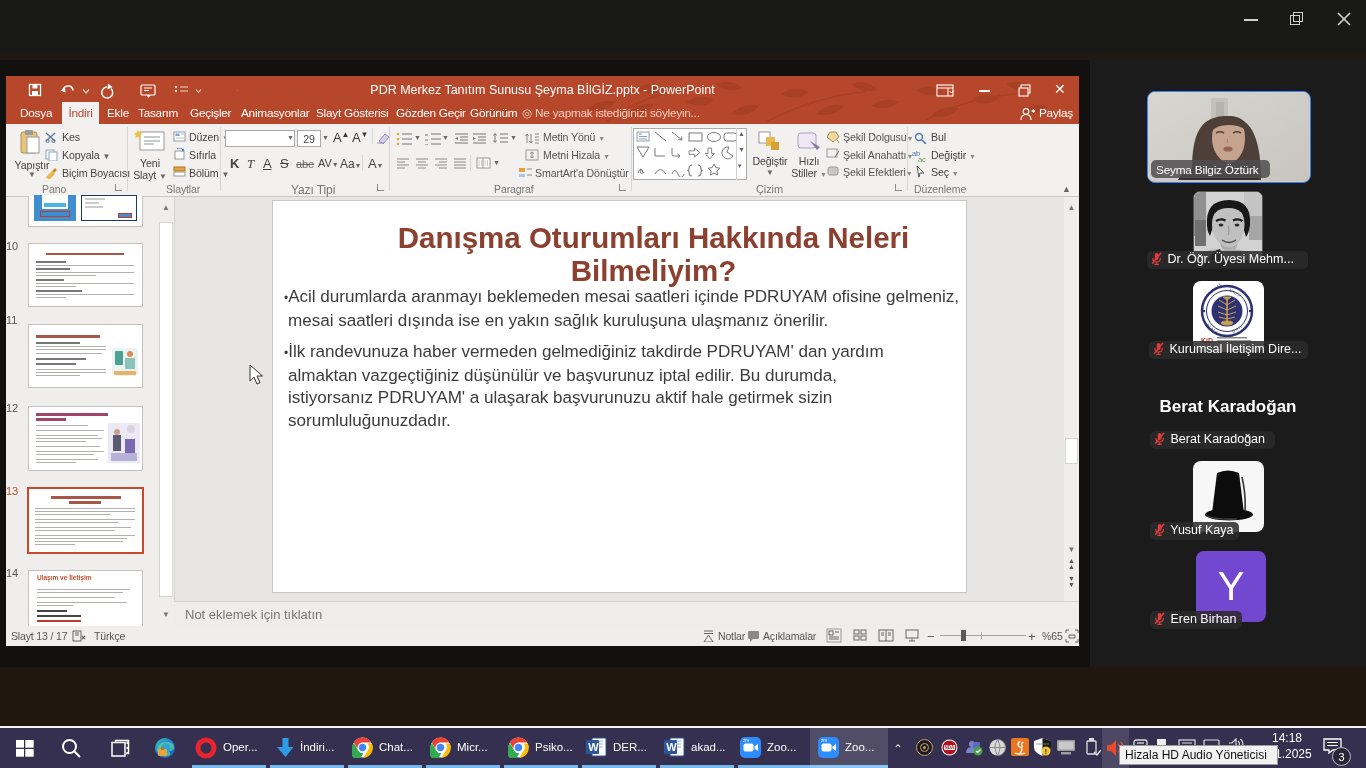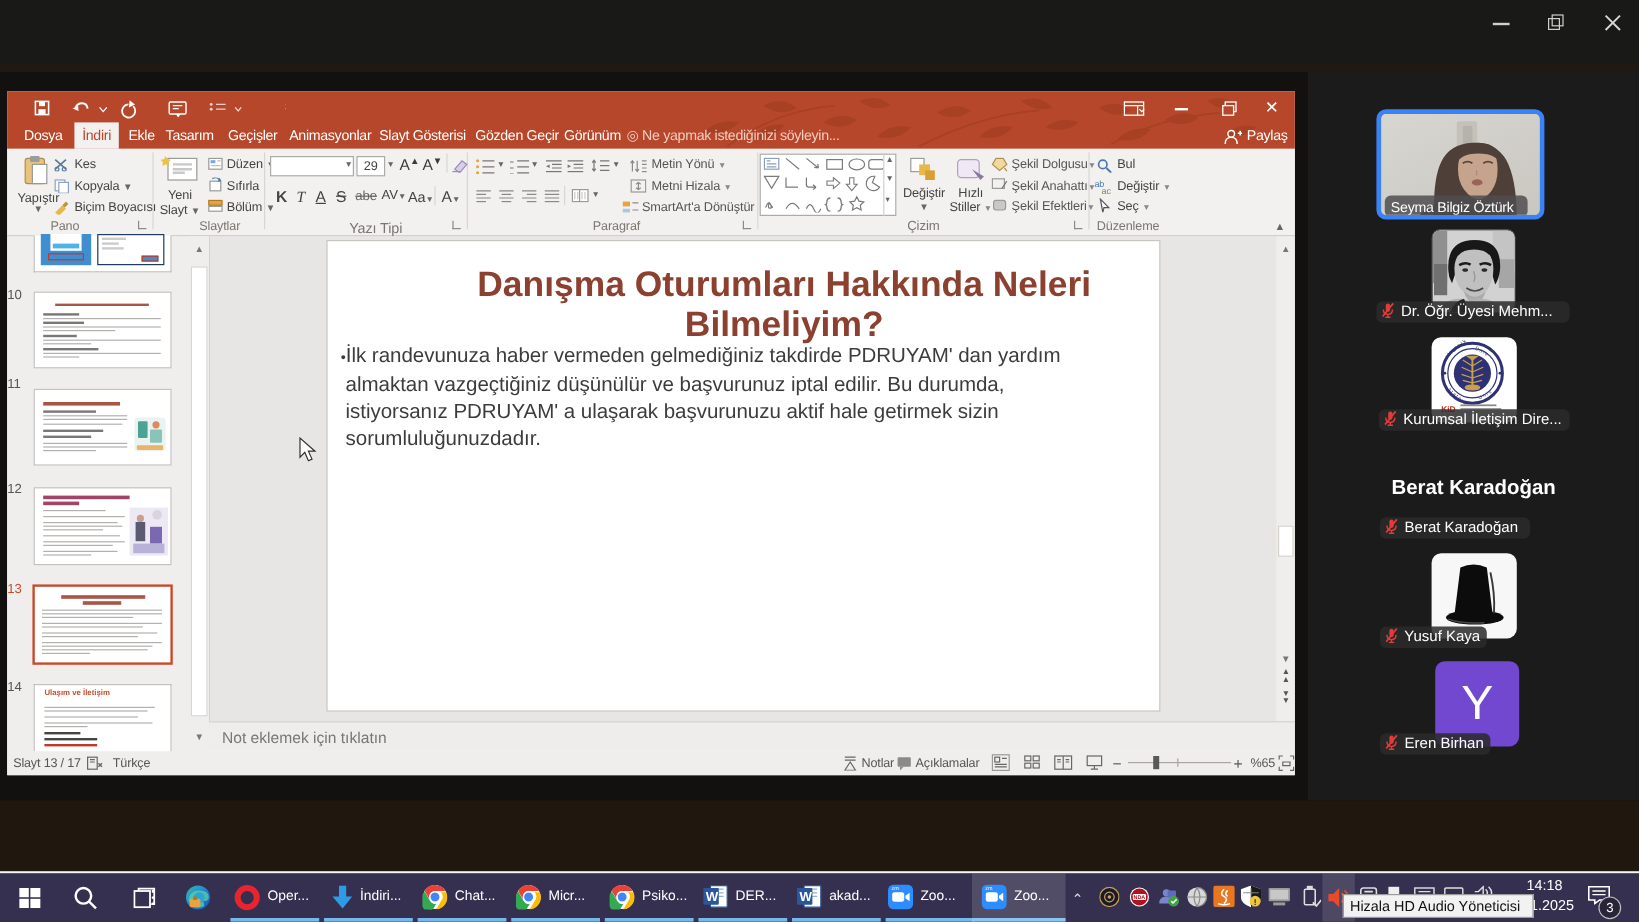"PDR Merkez Tanıtım Sunusu Şeyma" div.a { html: none -> <div>PDR Merkez Tanıtım Sunusu Şeyma BİlGİZ.pptx - PowerPoint</div> }
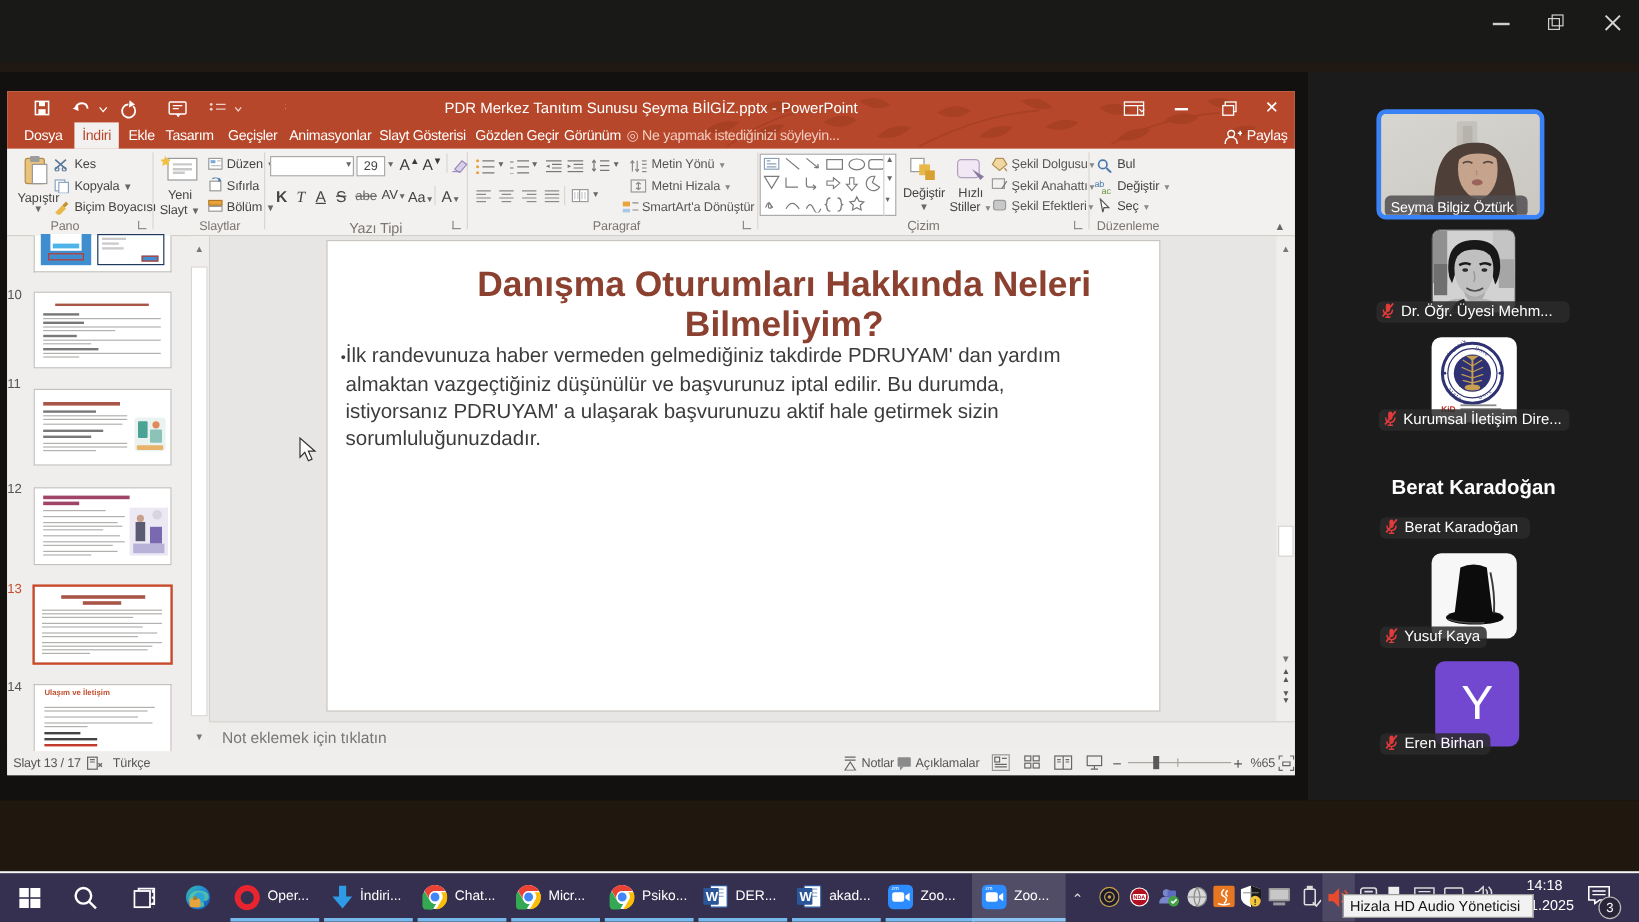"Seyma Bilgiz Öztürk" div.a { border: 4px solid #3b82f6 -> 1px solid #3b82f6; width: 140px -> 164px }
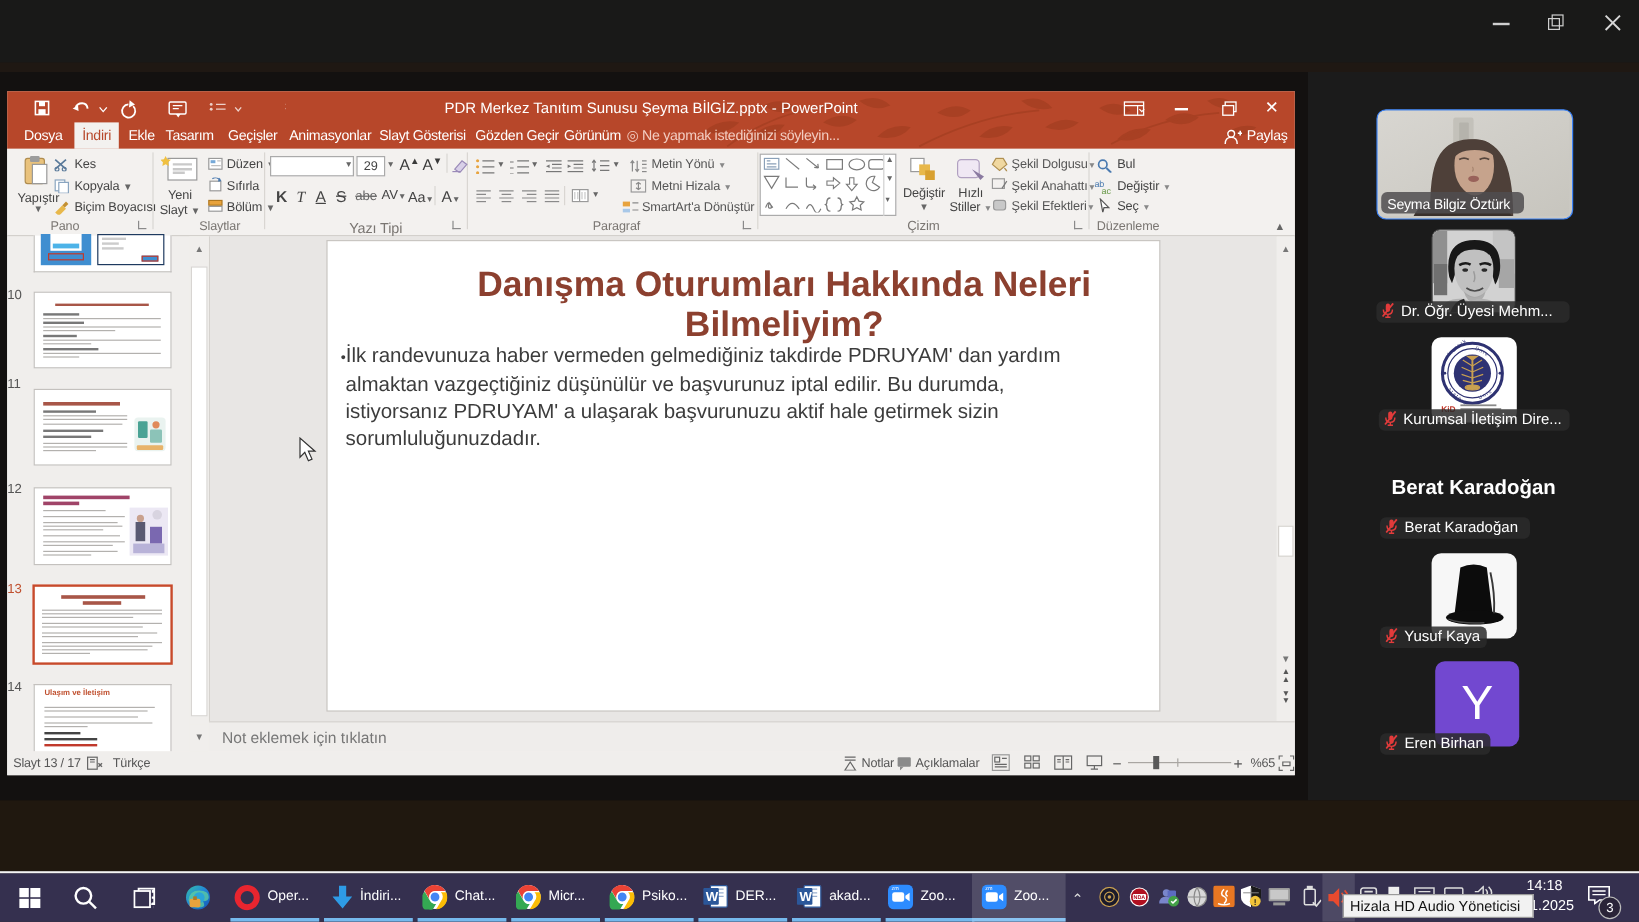"•Acil durumlarda aranmayı beklemeden" div { html: none -> <div><span>•</span>Acil durumlarda aranmayı beklemeden mesai saatleri içinde PDRUYAM ofisine gelmeniz,<br>mesai saatleri dışında ise en yakın sağlık kuruluşuna ulaşmanız önerilir.</div> }
